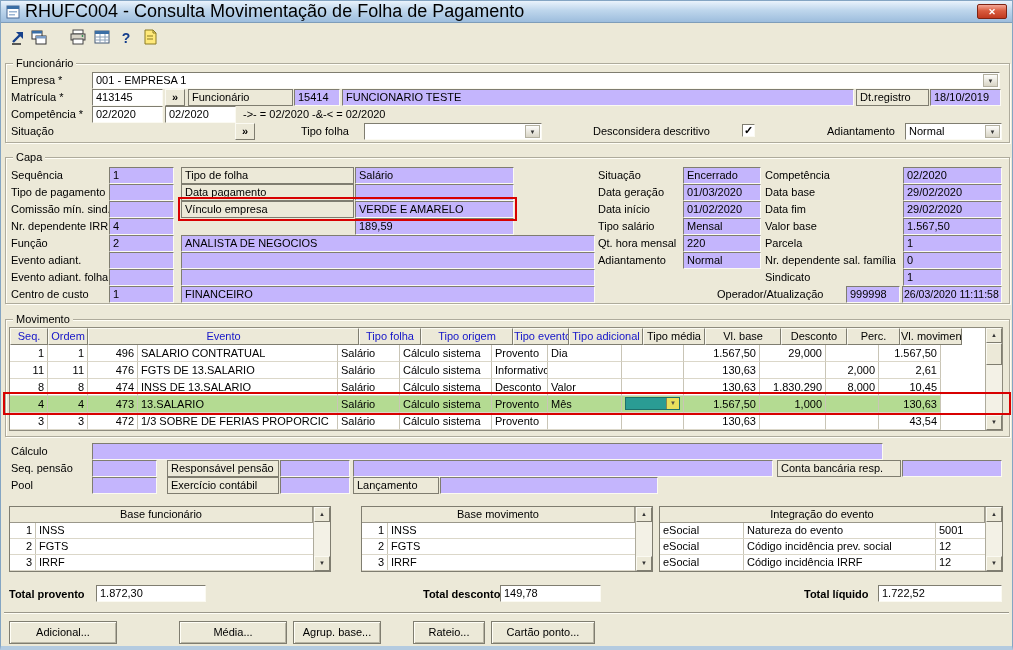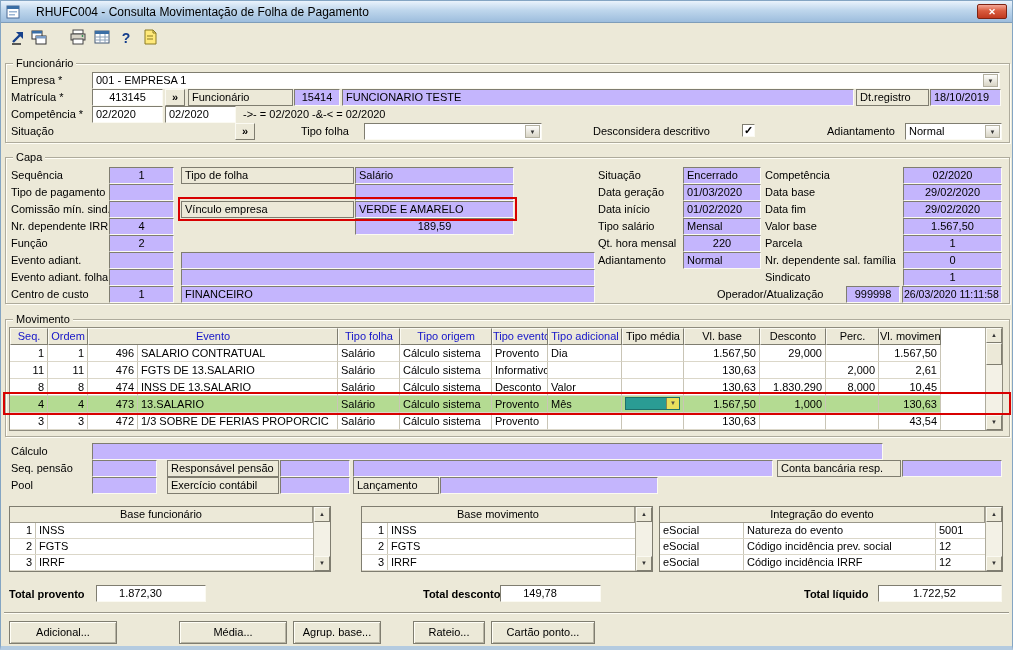"RHUFC004 - Consulta Movimentação de" .ttext { font-size: 12px -> 18px; margin-left: 16px -> 5px }
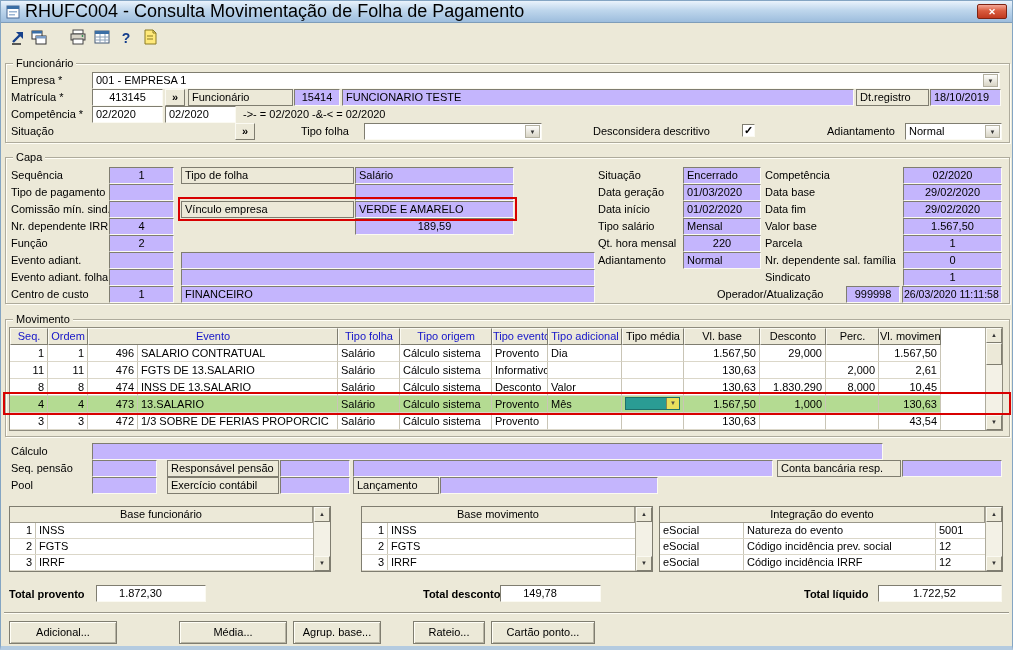"413145" .ra { text-align: center -> left }
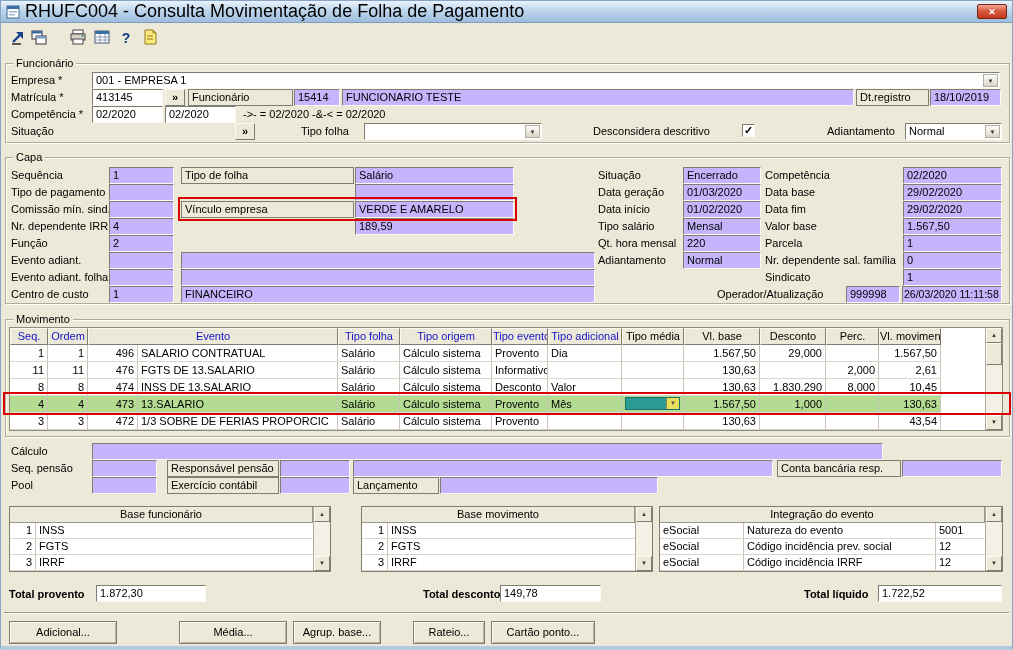"Data pagamento" div.panel { html: none -> <div>Data pagamento</div> }
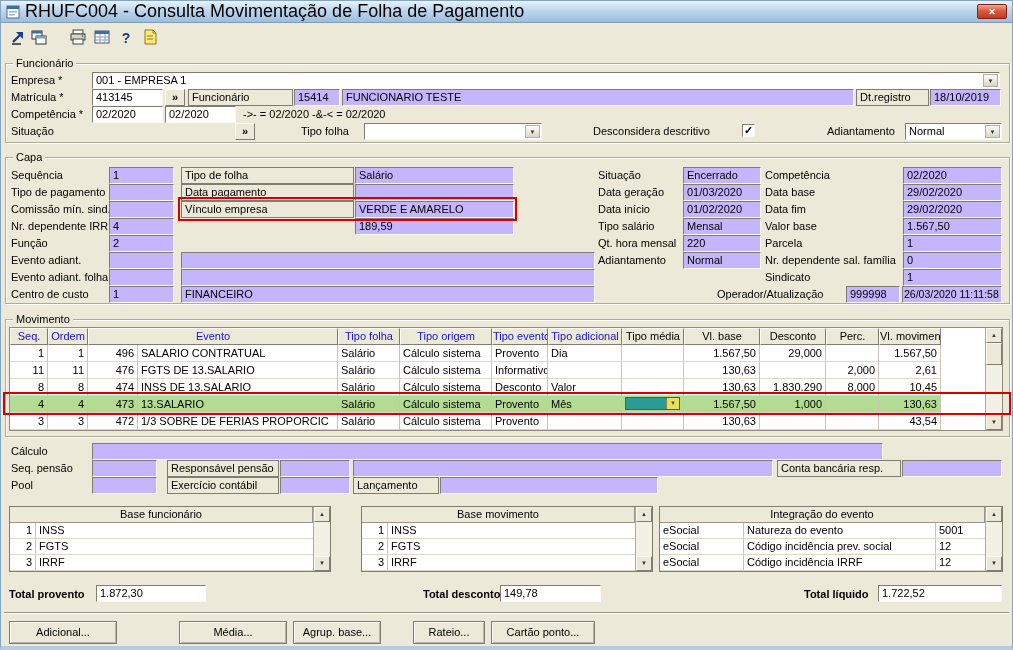"ANALISTA DE NEGOCIOS" div.fld { html: none -> <div>ANALISTA DE NEGOCIOS</div> }
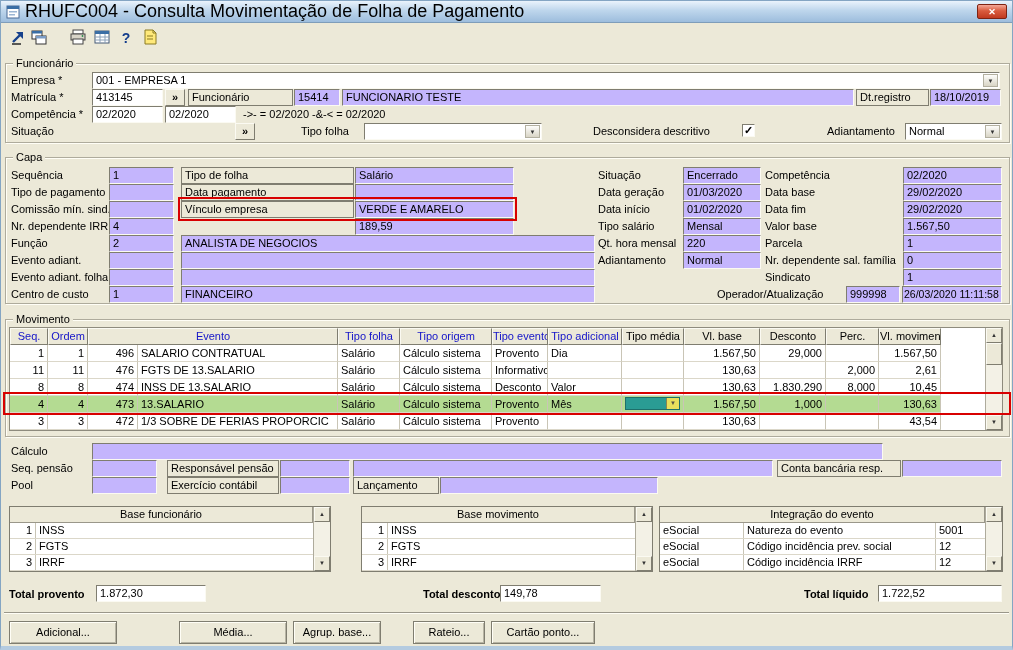"Evento" .cwE { width: 250px -> 271px }
